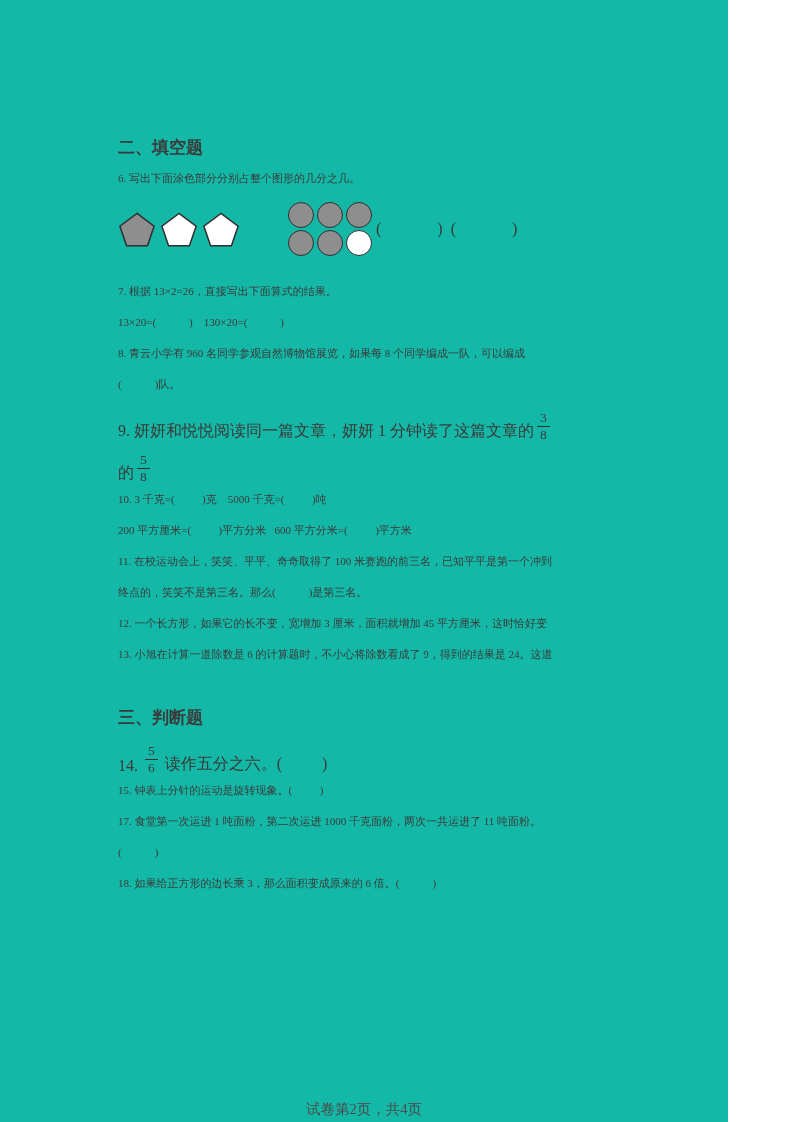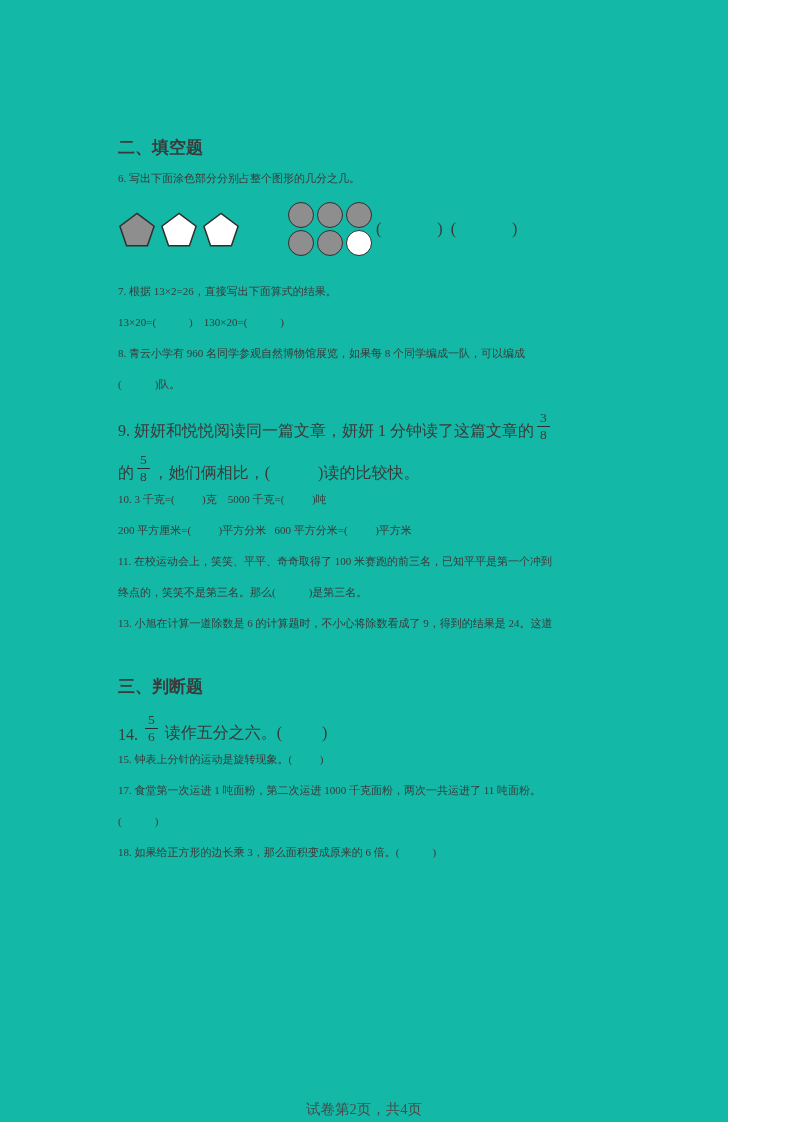"，她们俩相比，( )读的比较快。" span { html: <span>，她们俩相比，( )读的比较快。</span> -> none }
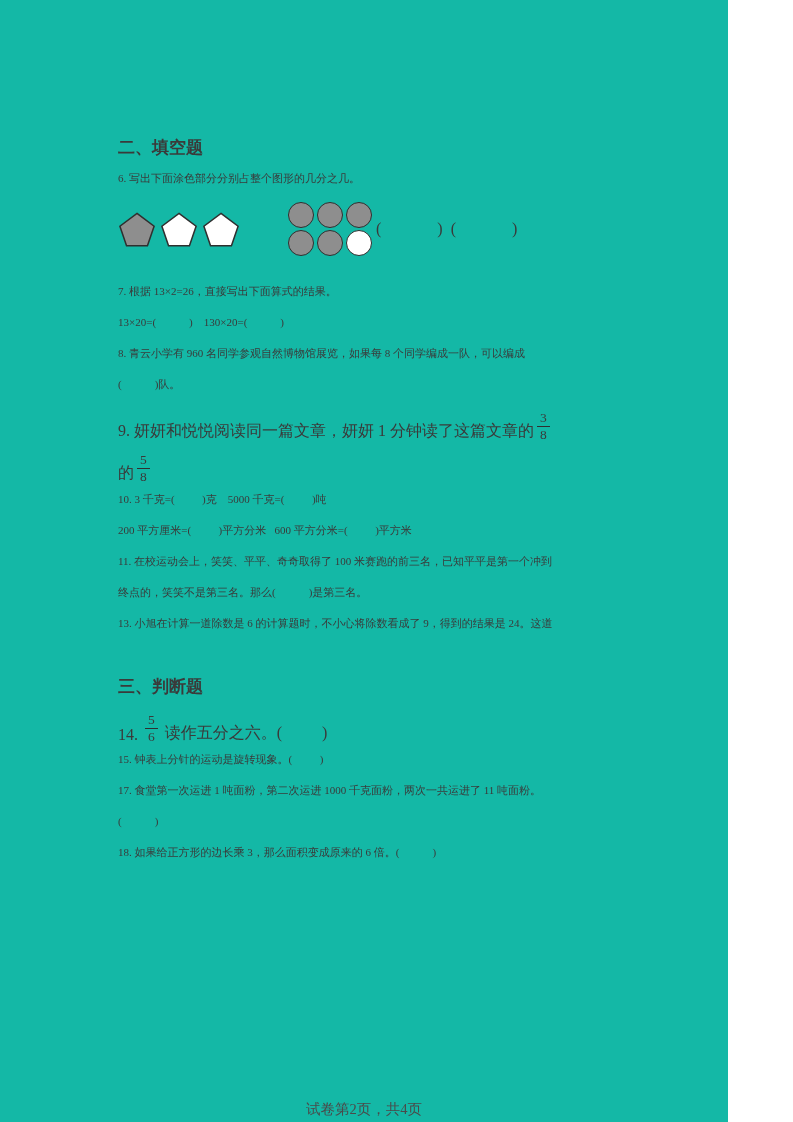"12. 一个长方形，如果它的长不变，宽增加 3 厘米，面积就增加 45" div.line { html: none -> <div>12. 一个长方形，如果它的长不变，宽增加 3 厘米，面积就增加 45 平方厘米，这时恰好变</div> }
